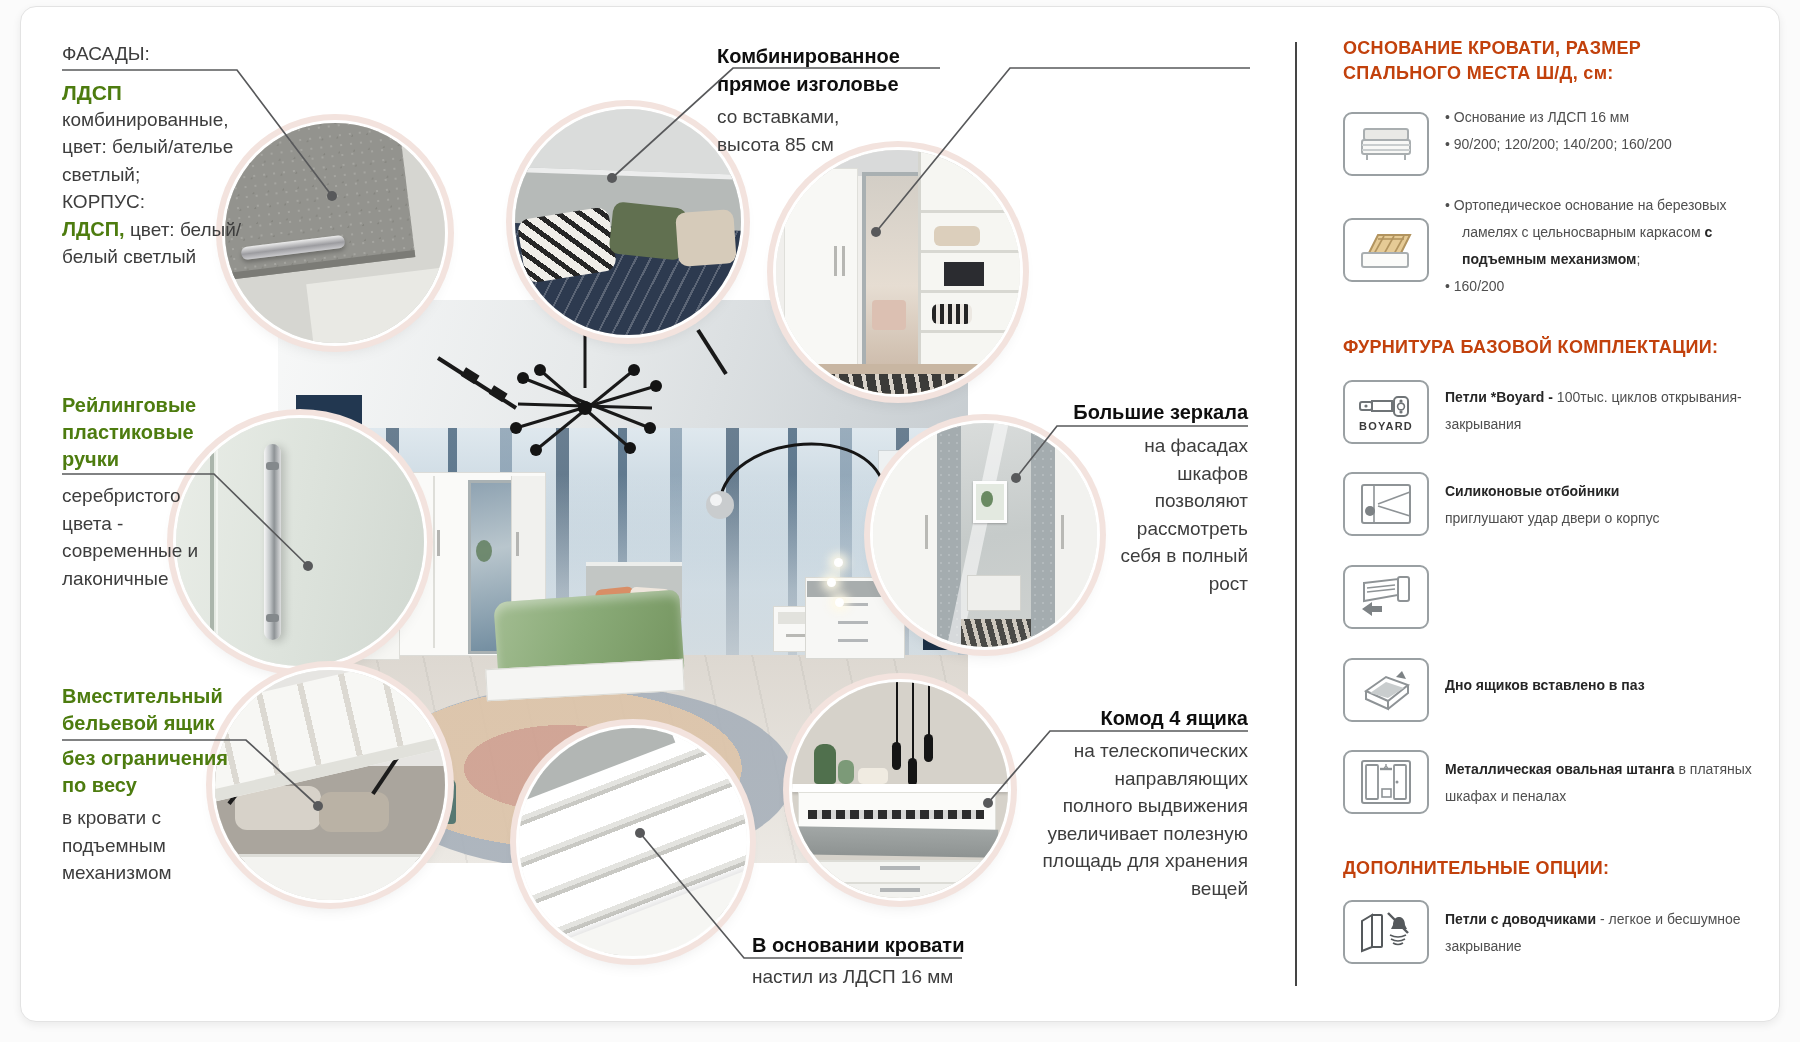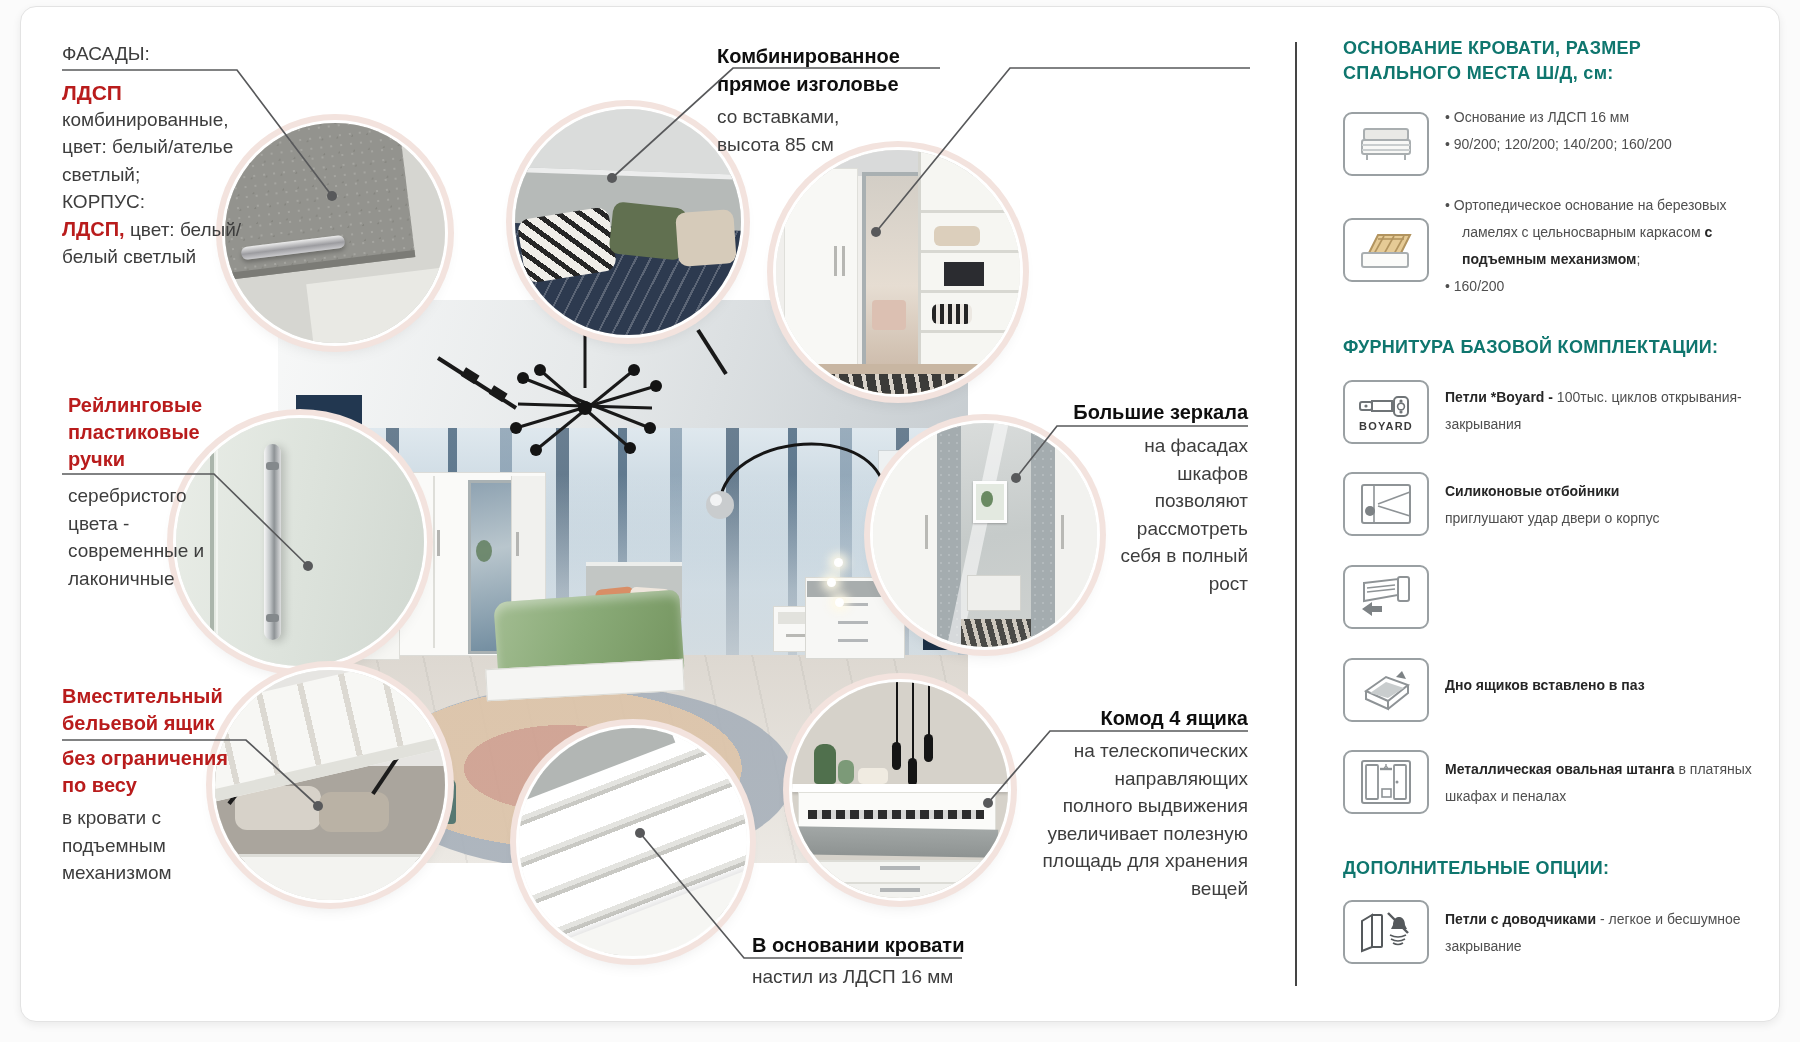"ОСНОВАНИЕ КРОВАТИ, РАЗМЕР" .sb-h { color: #0f766e -> #c2410c }
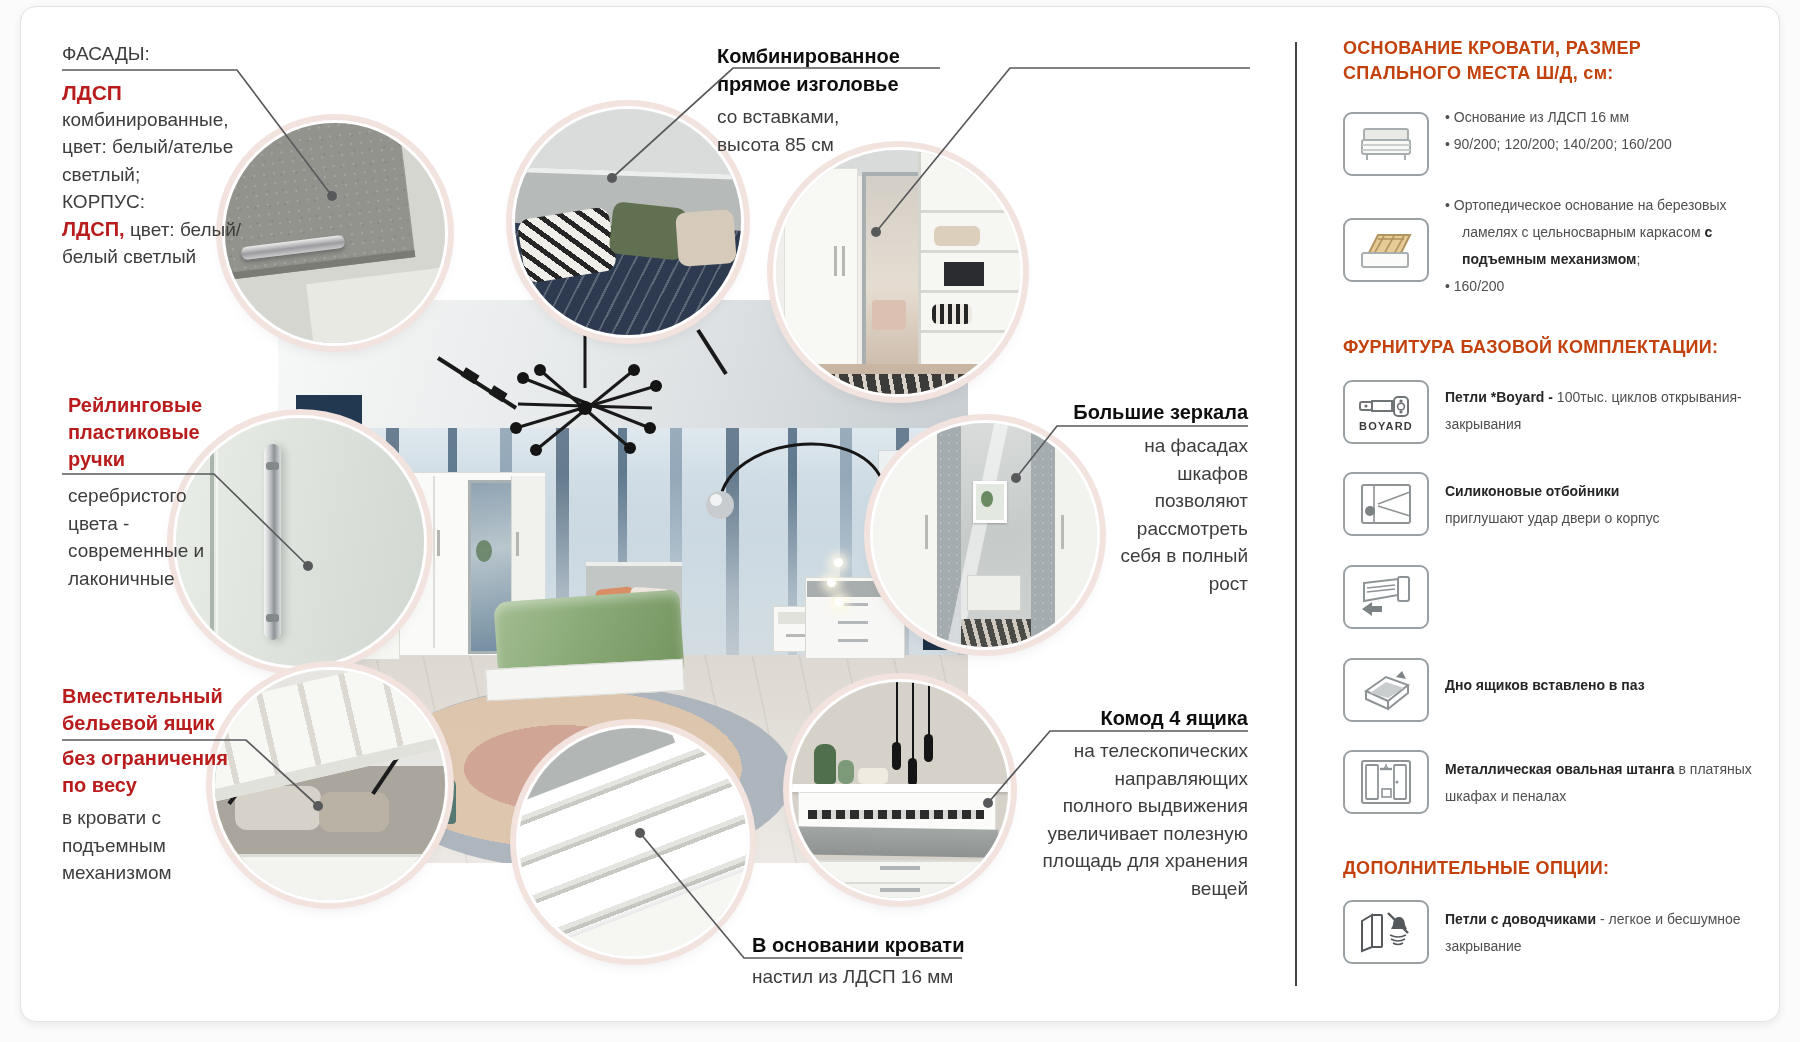"ЛДСП" .co-b { color: #b91c1c -> #4d7c0f }
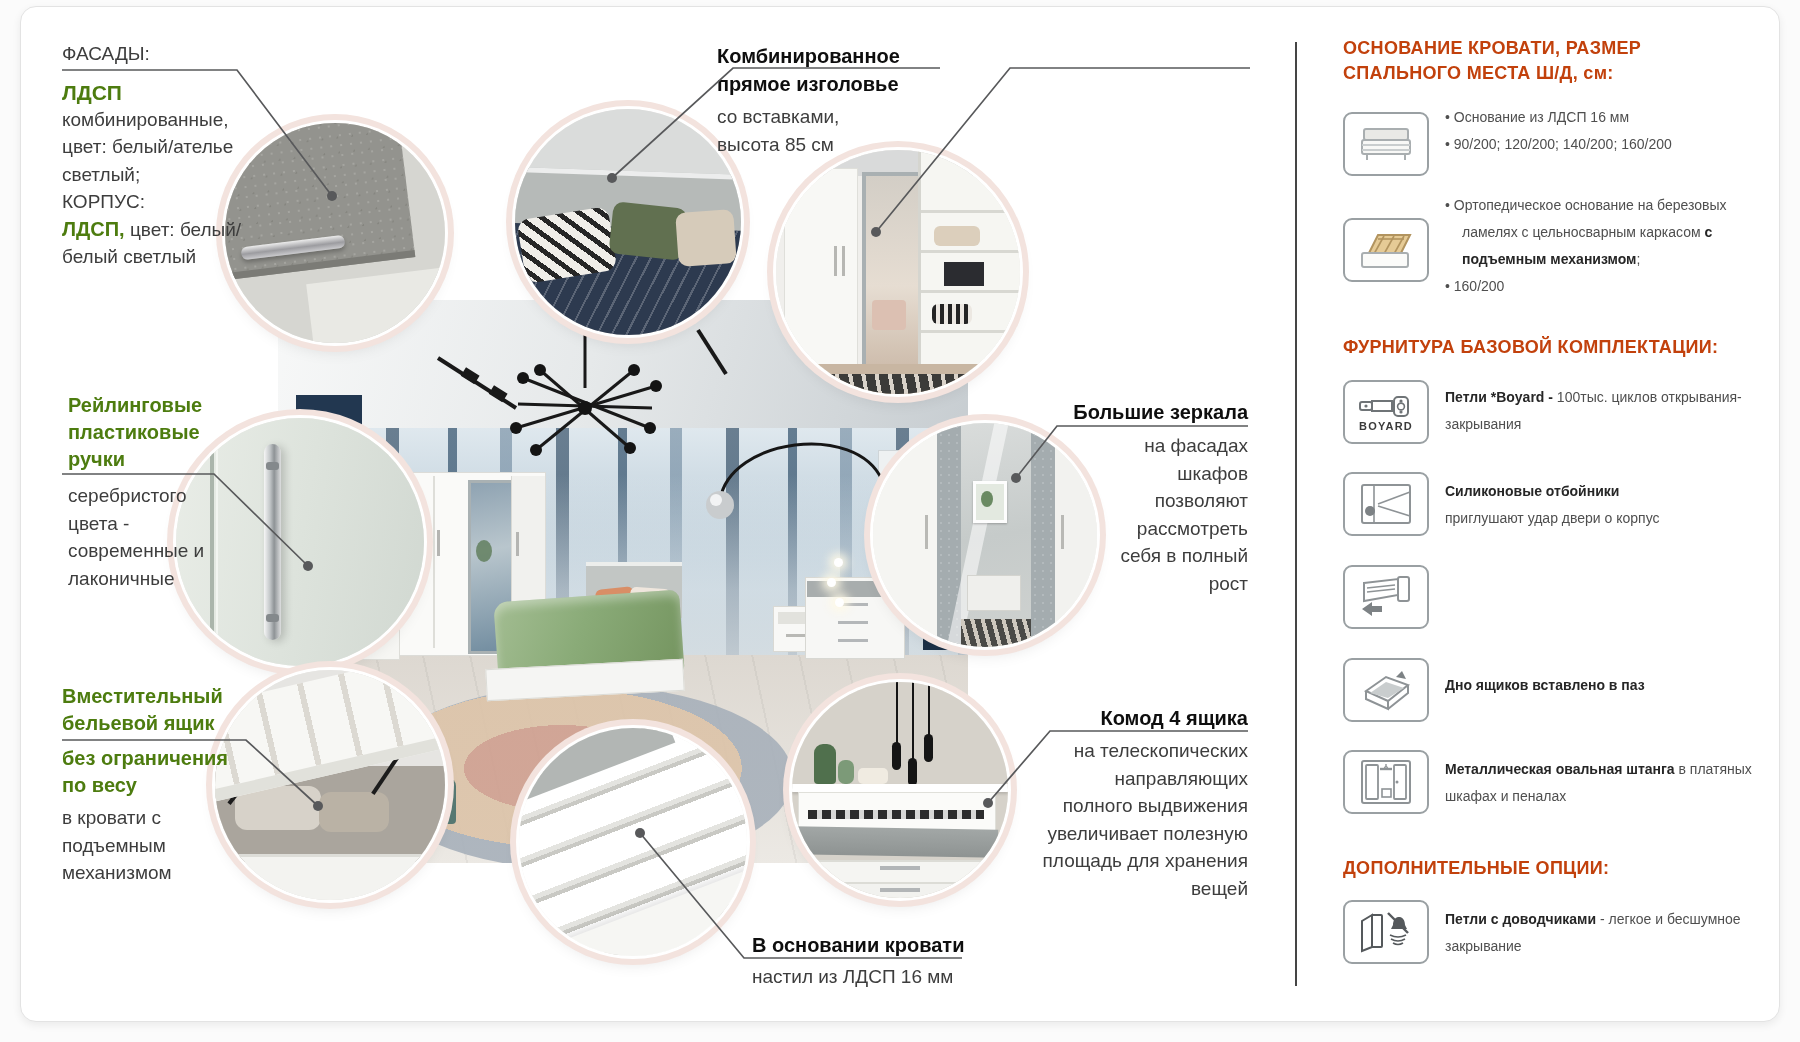"Рейлинговые" div.co { left: 68px -> 62px }
